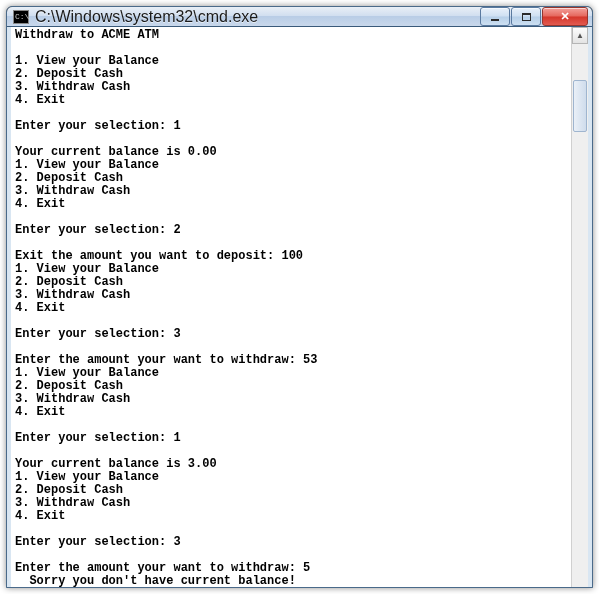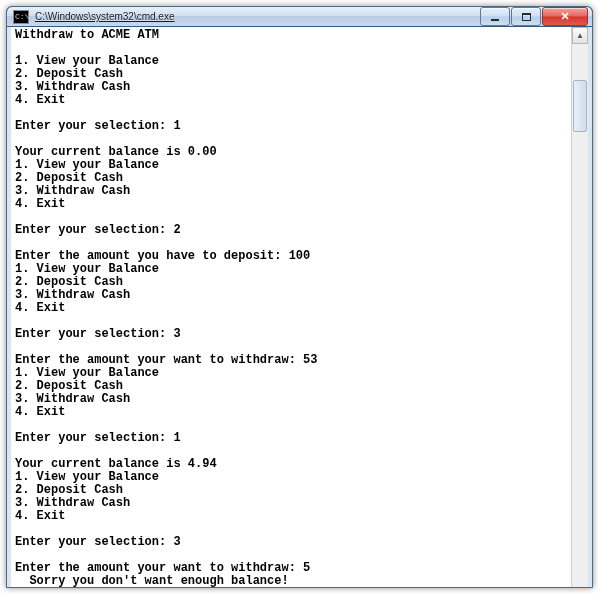"C:\Windows\system32\cmd.exe" .title-text { font-size: 10px -> 16px; text-decoration: underline -> none }
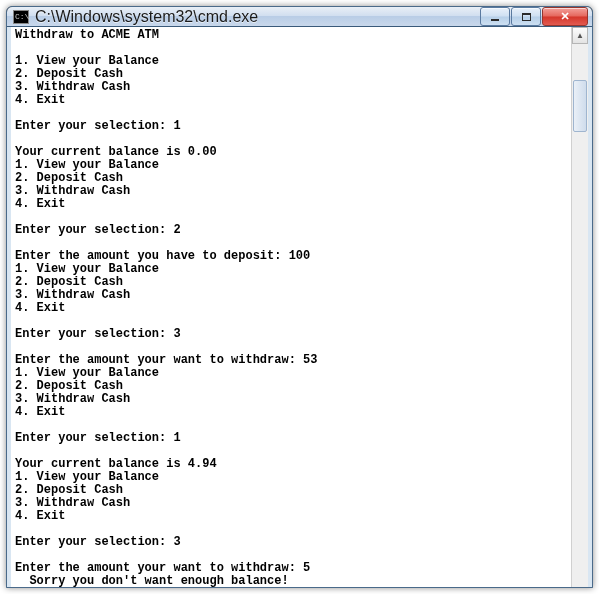"Enter the amount you have" span { text: Enter the amount you have -> Exit the amount you want }
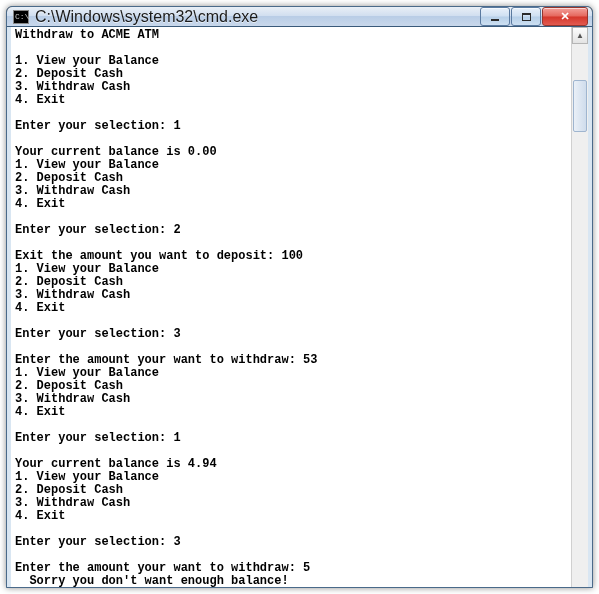"4.94" span { text: 4.94 -> 3.00 }
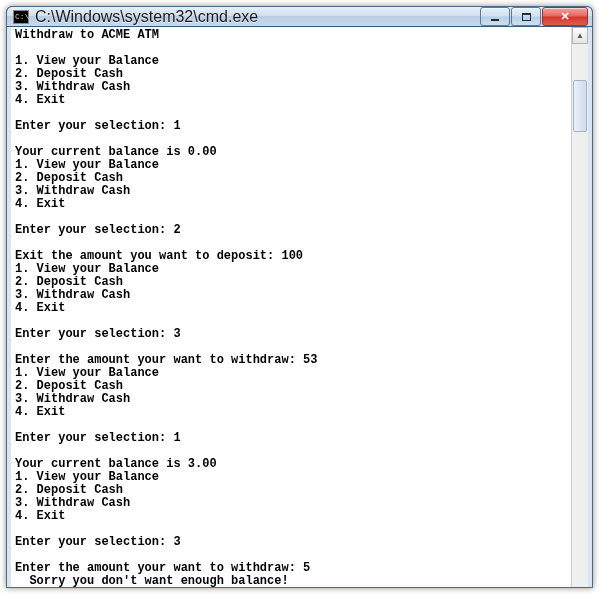"Sorry you don't want enough" span { text: want enough -> have current }
